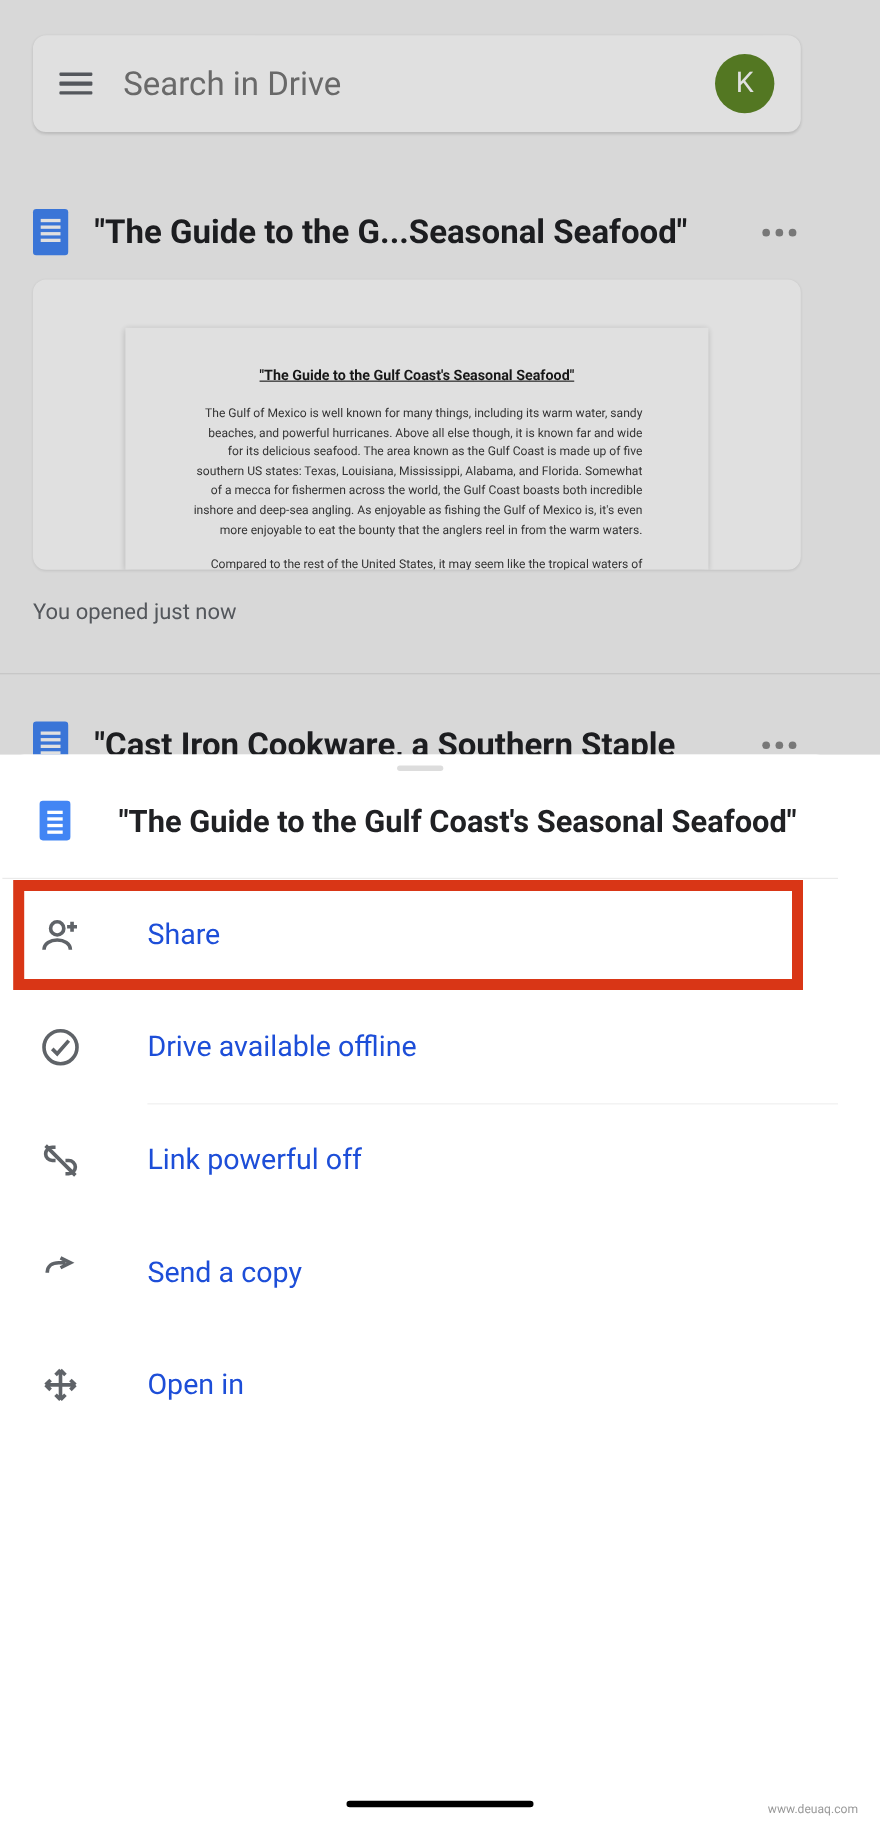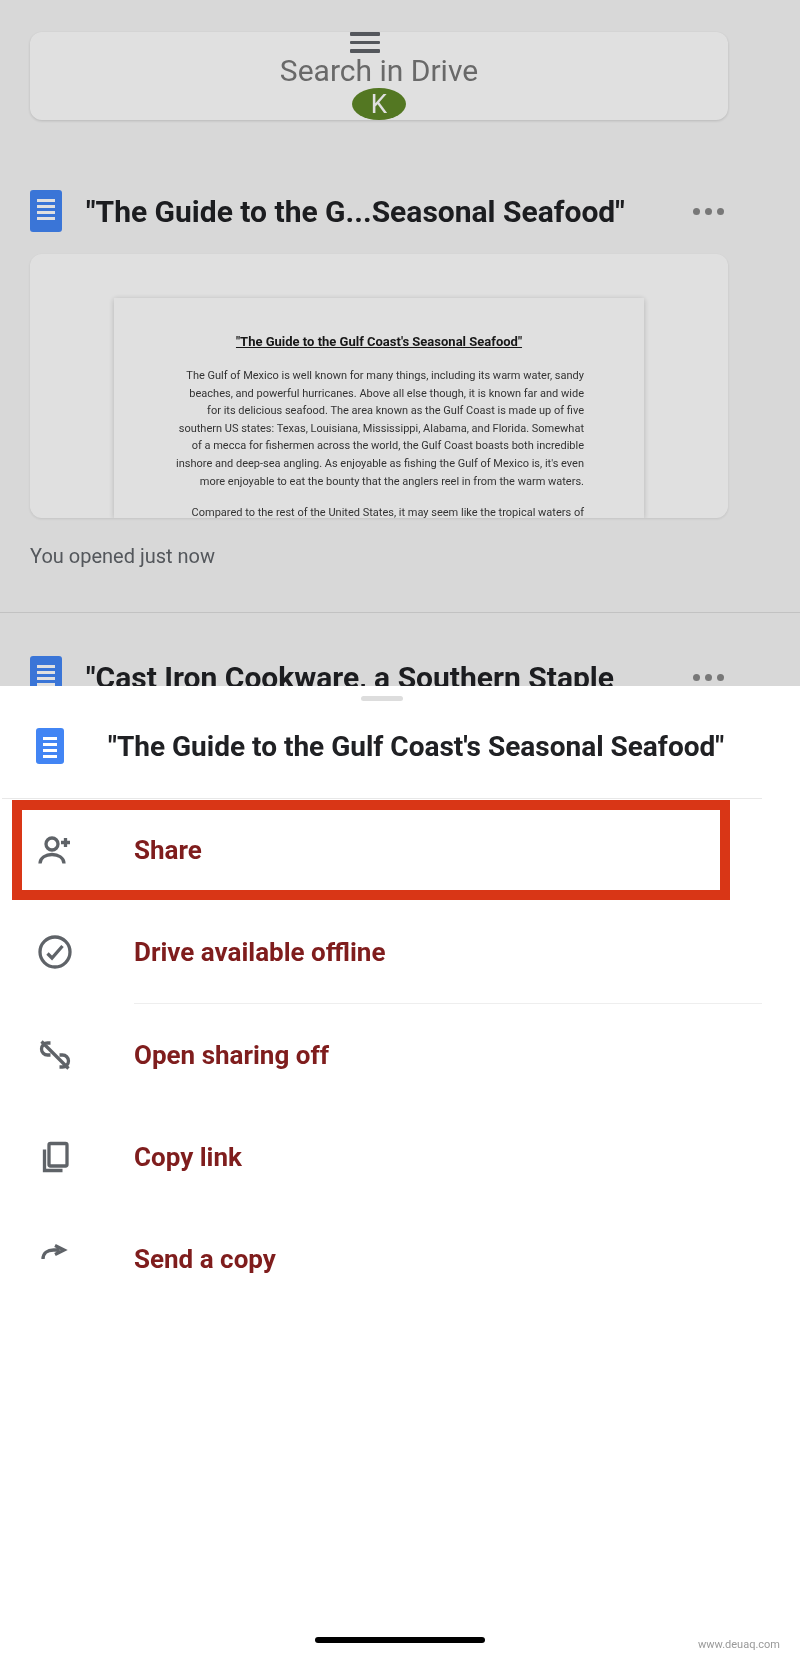"Search in Drive" .search-bar { flex-direction: column -> none }
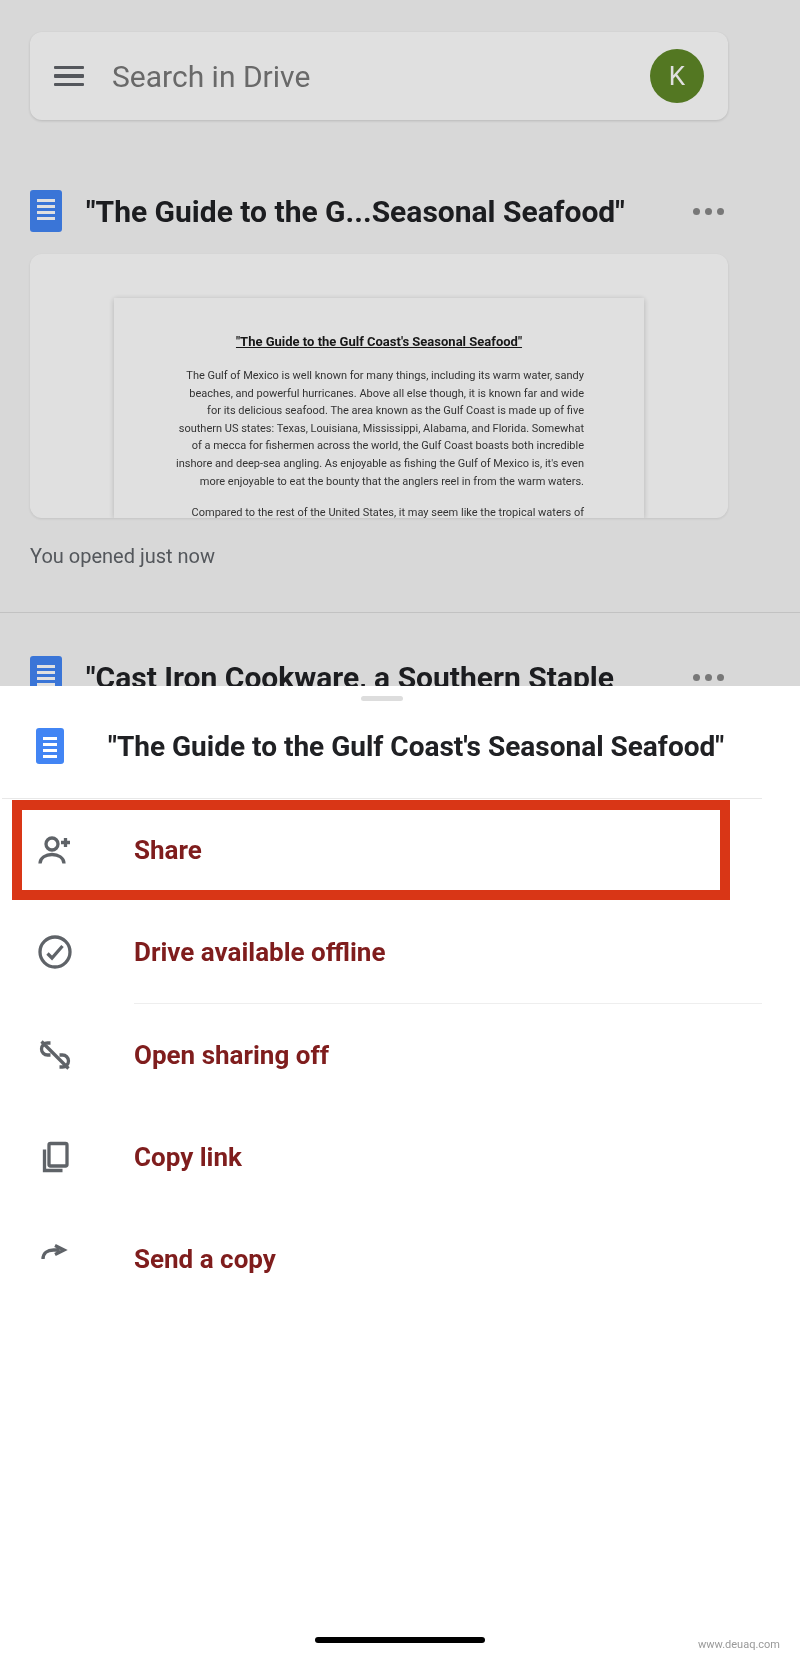"Share" .sheet-label { color: #7f1d1d -> #1d4ed8; font-weight: bold -> none }
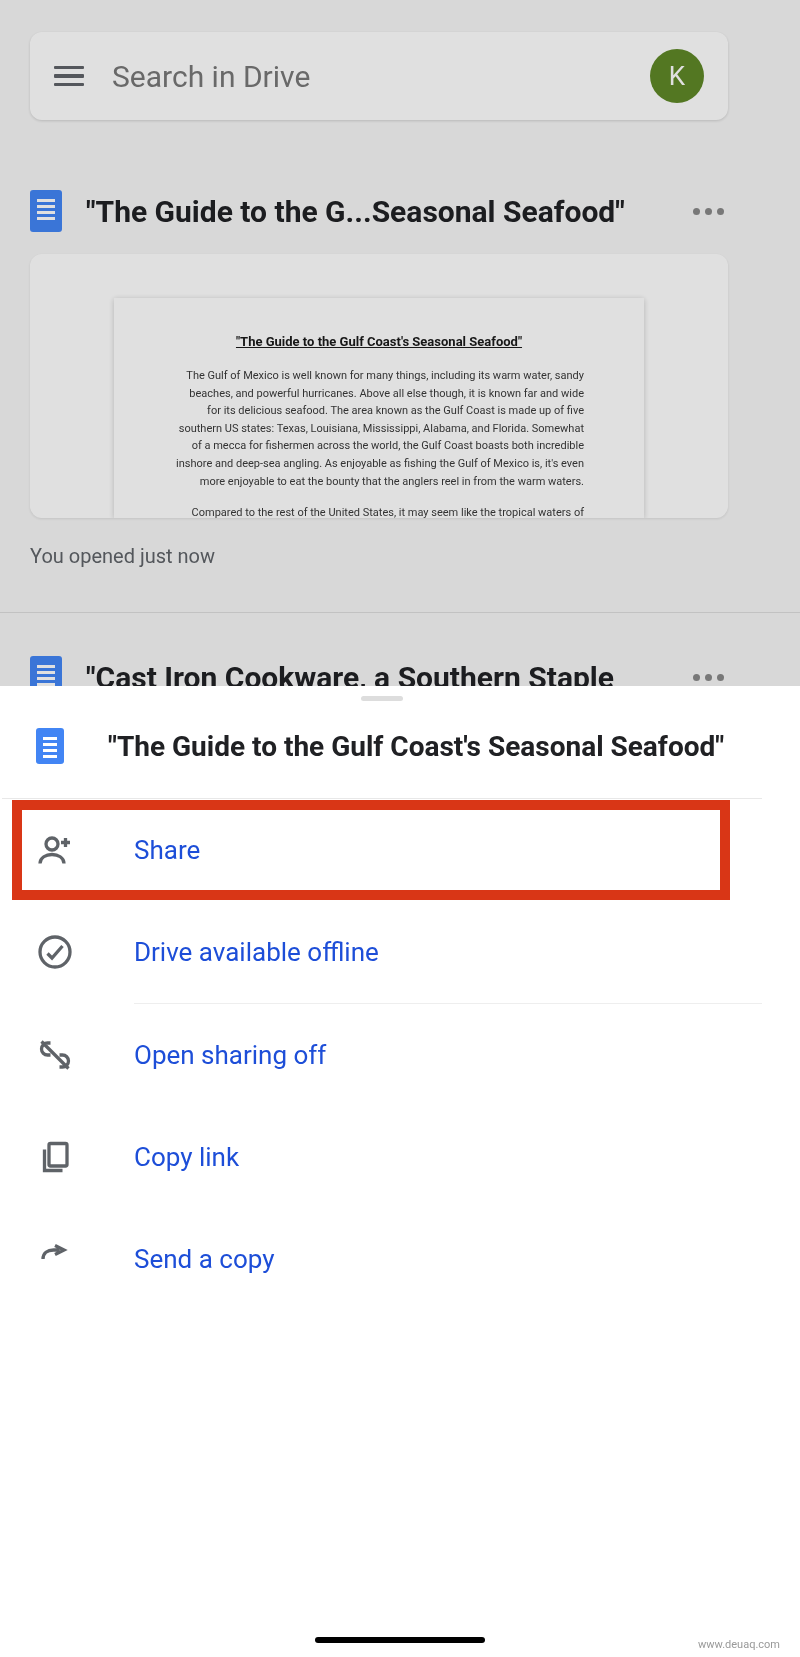"Open sharing off" div.sheet-label { text: Open sharing -> Link powerful }
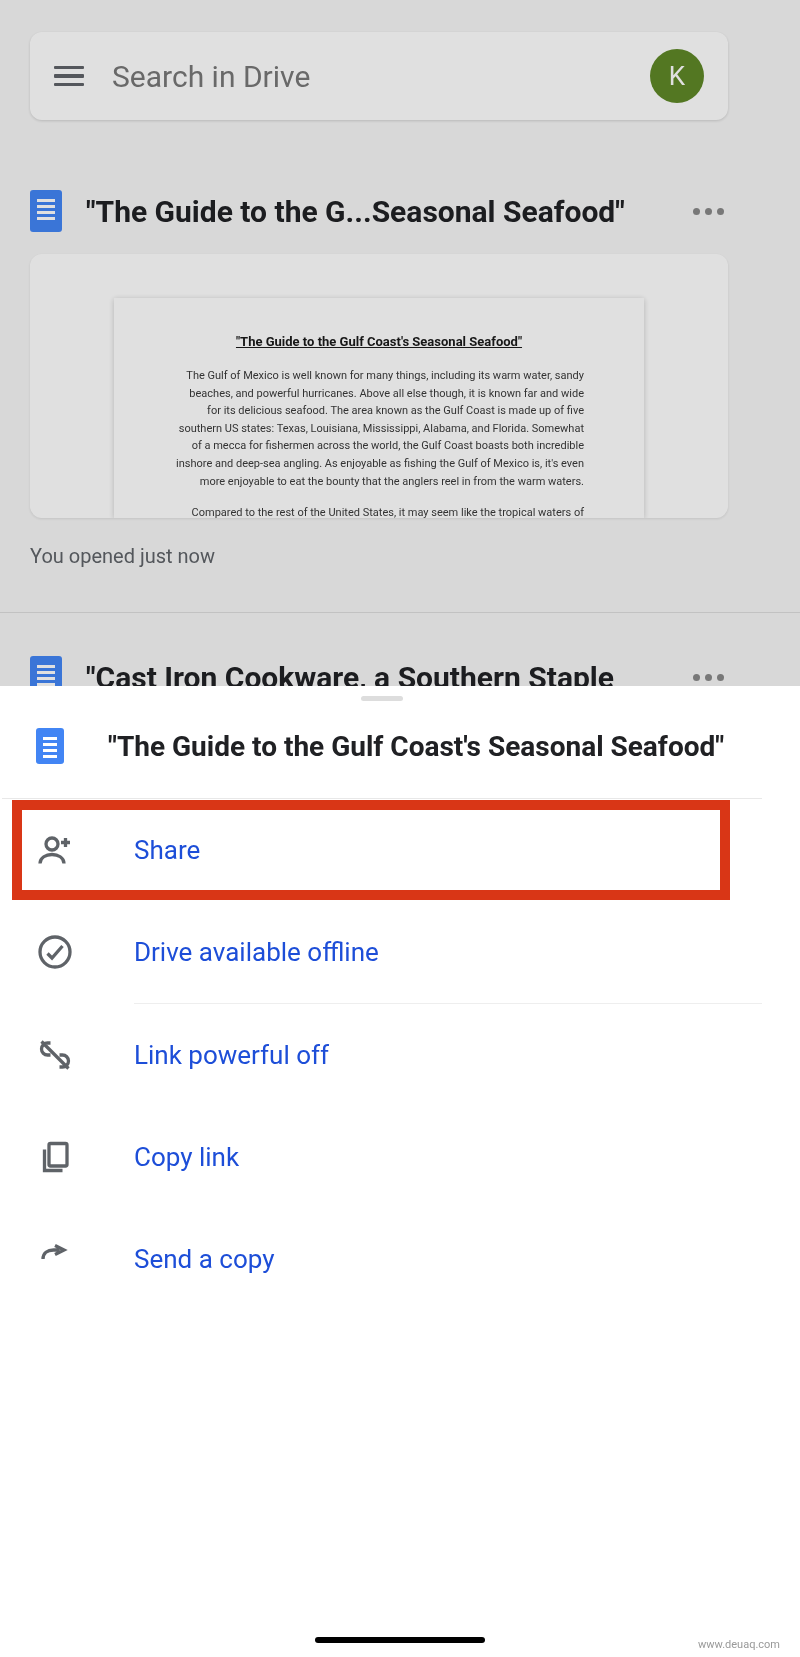"Copy link" div.sheet-item { html: <div> <div> <svg> <rect></rect> <path></path> </svg> </div> <div>Copy link</div> </div> -> none }
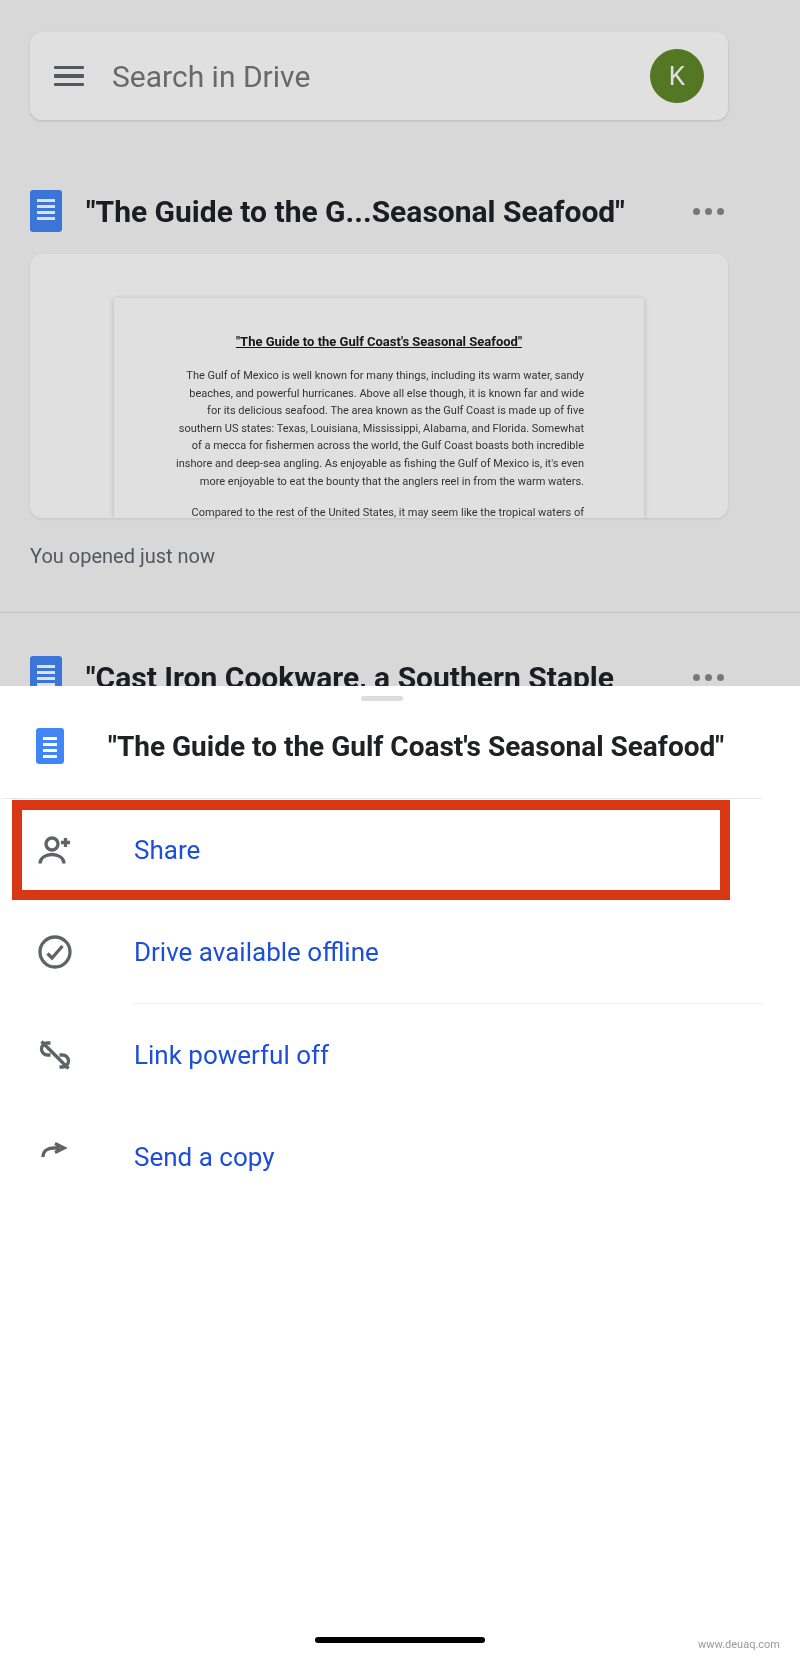"Open in" div.sheet-item { html: none -> <div> <div> <svg> <path></path> </svg> </div> <div>Open in</div> </div> }
